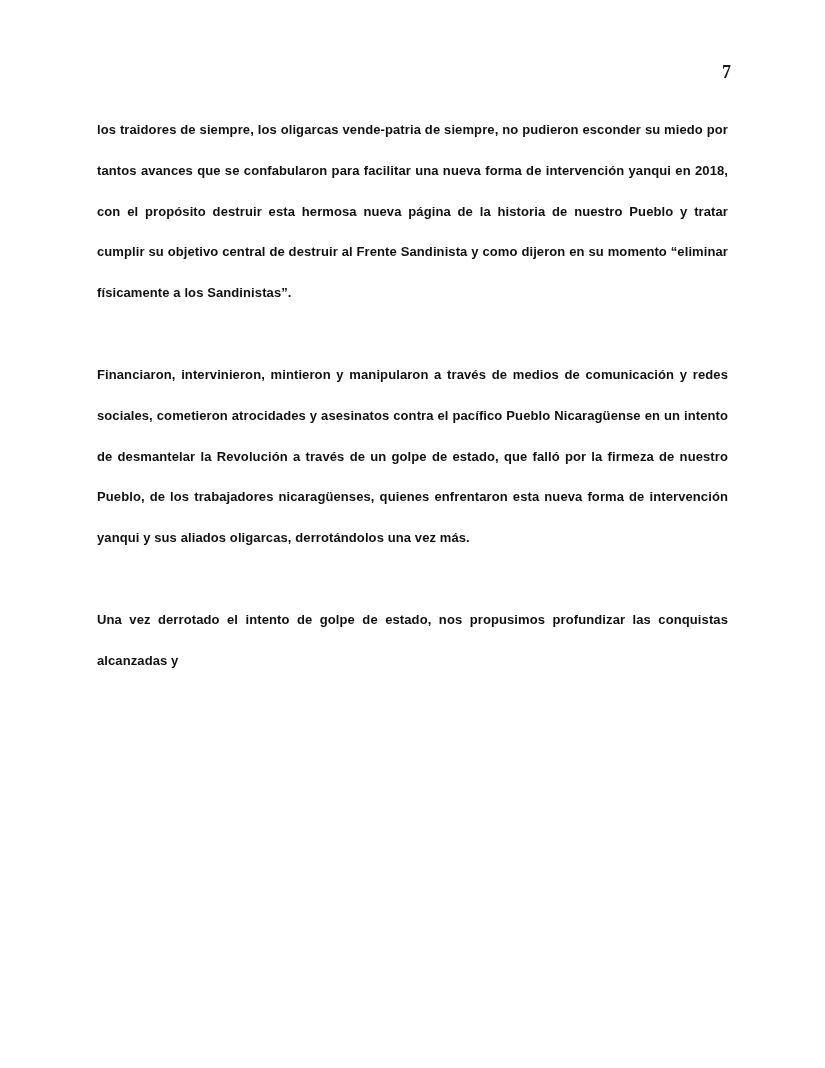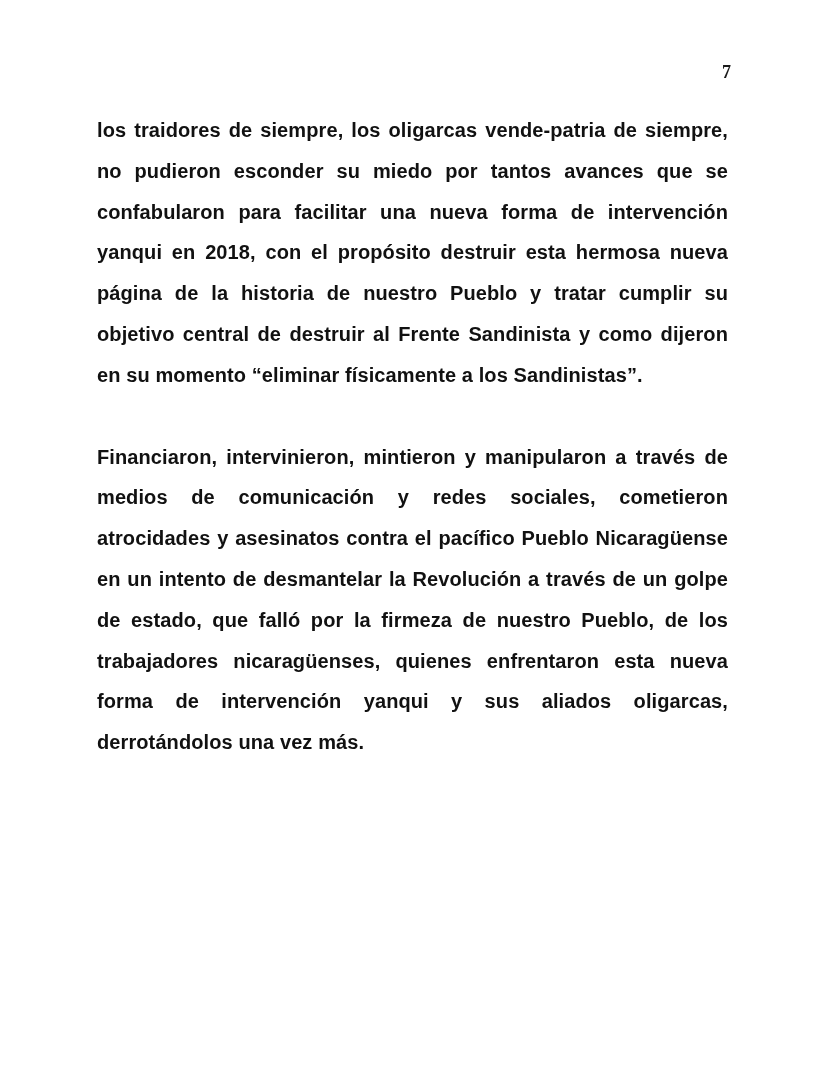"los traidores de siempre, los" .para { font-size: 20px -> 13px }
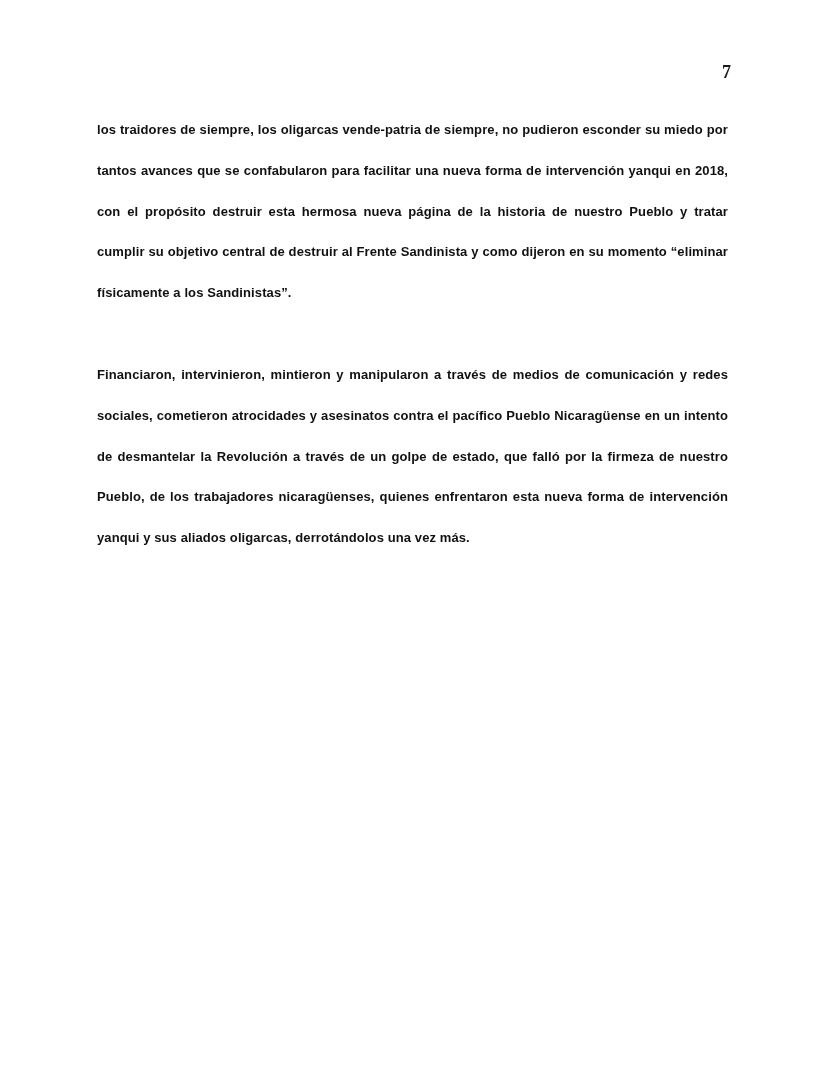"Una vez derrotado el intento" p.para { html: none -> <p>Una vez derrotado el intento de golpe de estado, nos propusimos profundizar las conquistas alcanzadas y</p> }
